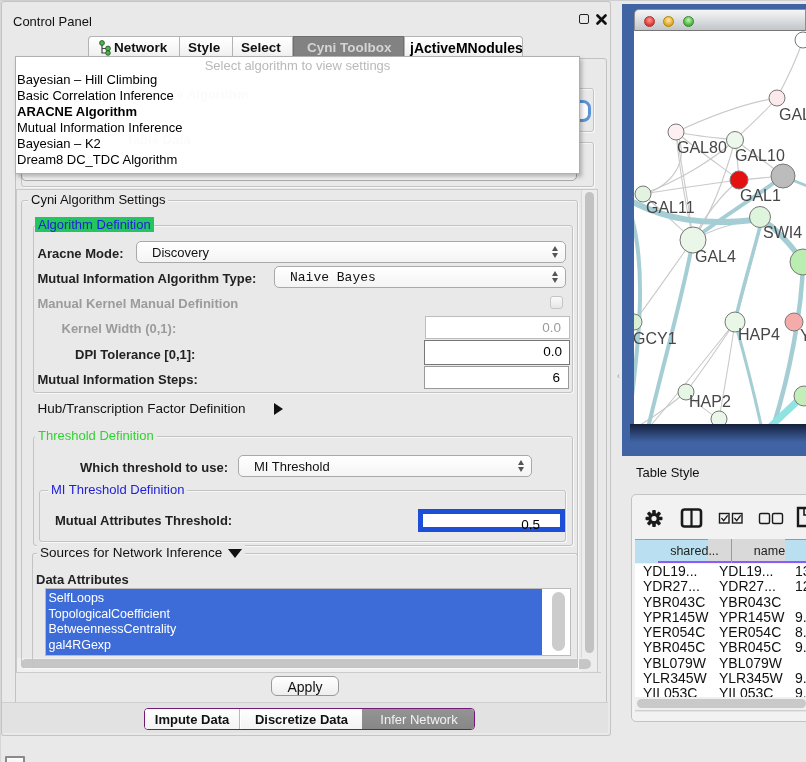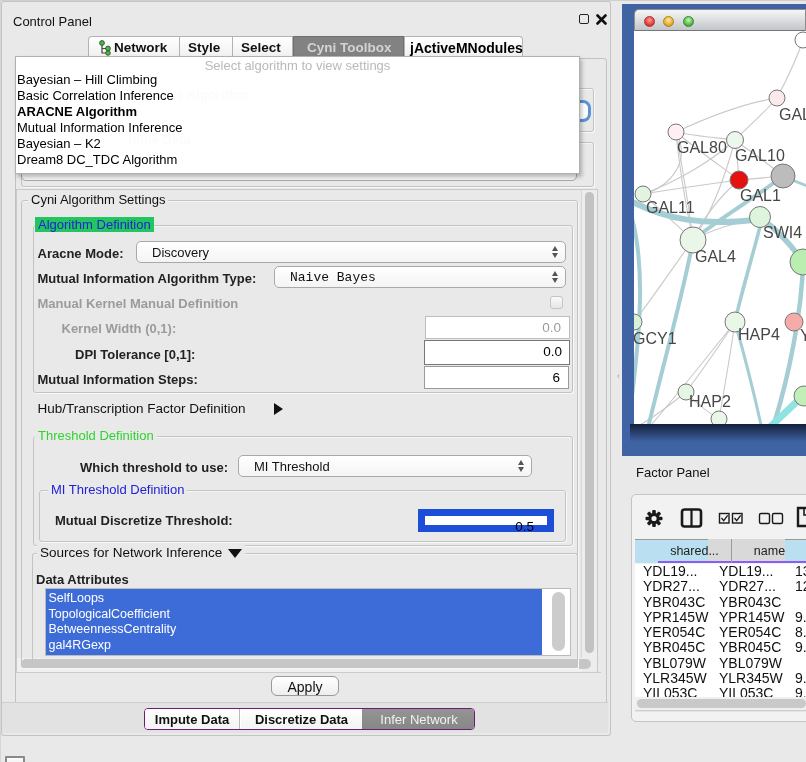"Factor Panel" div.abs { text: Factor Panel -> Table Style }
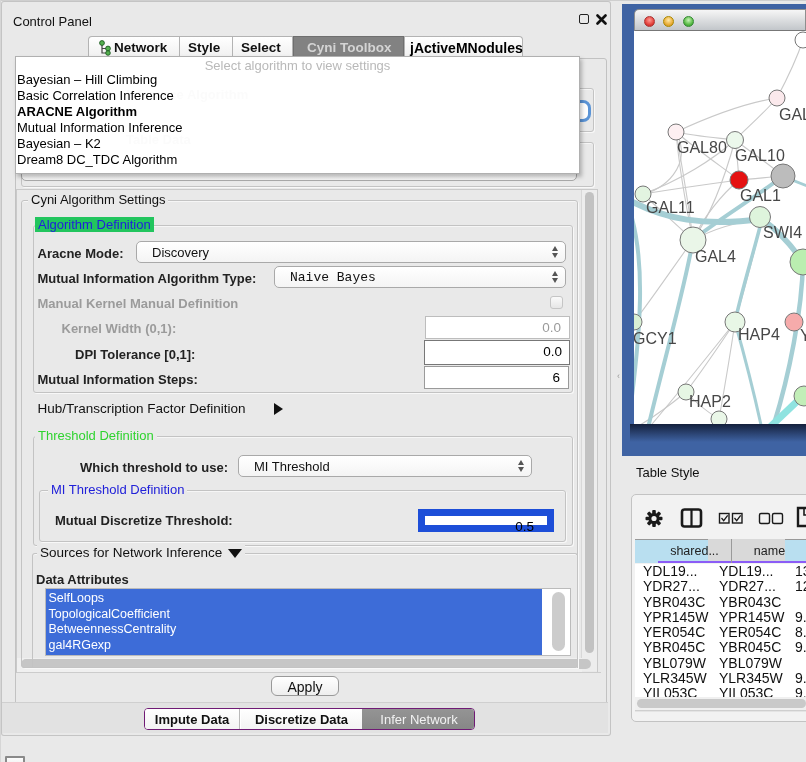"Mutual Discretize Threshold:" div.lbl { text: Discretize -> Attributes }
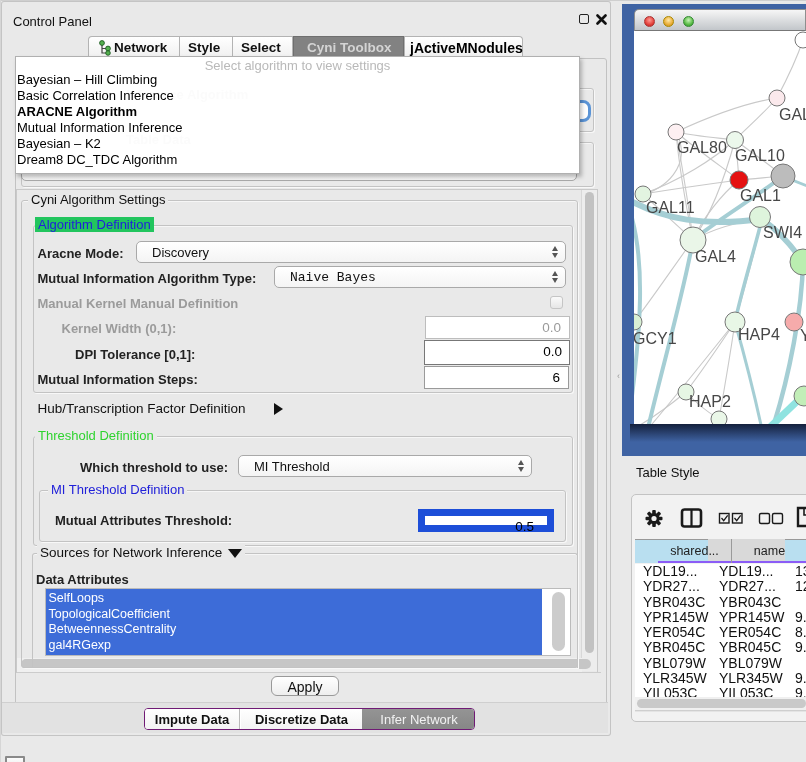"0.5" div.tfield { border: 7px solid #1d4ed8 -> 5px solid #1d4ed8; padding-right: 13px -> 20px; width: 136px -> 147px }
